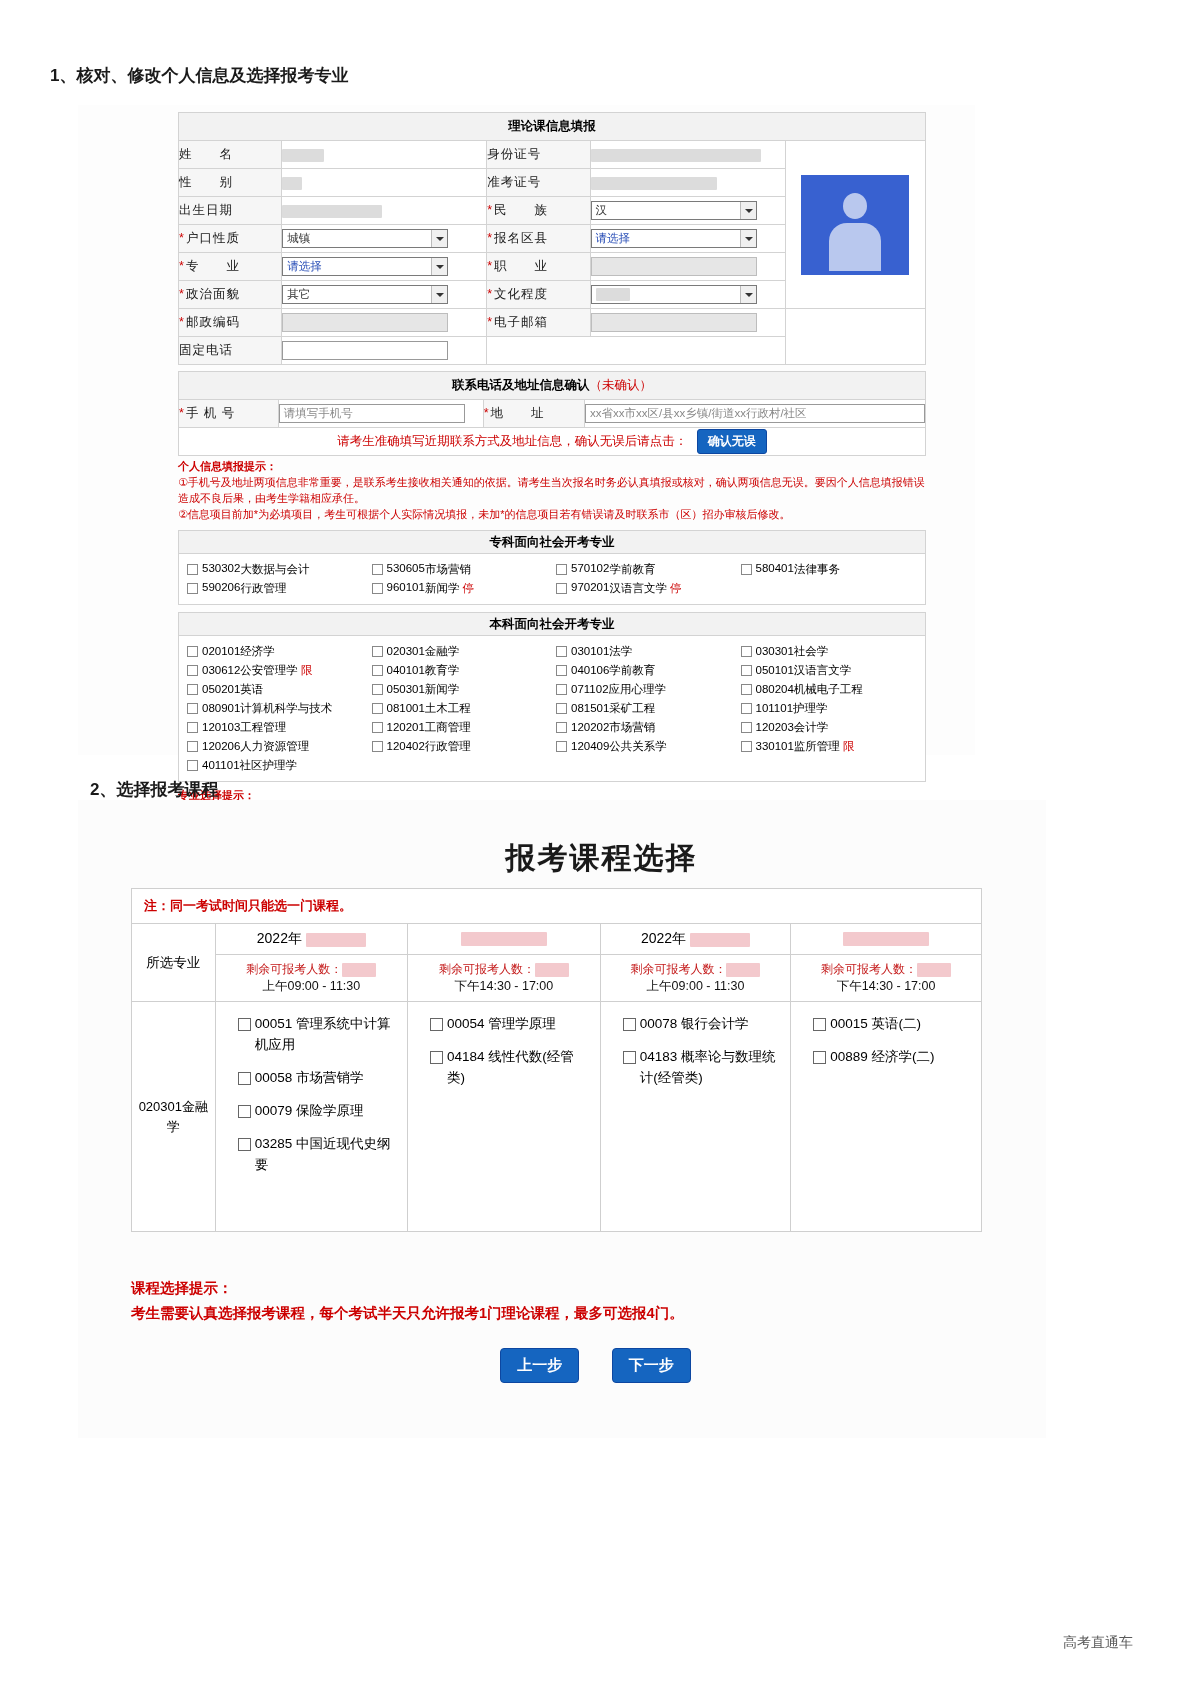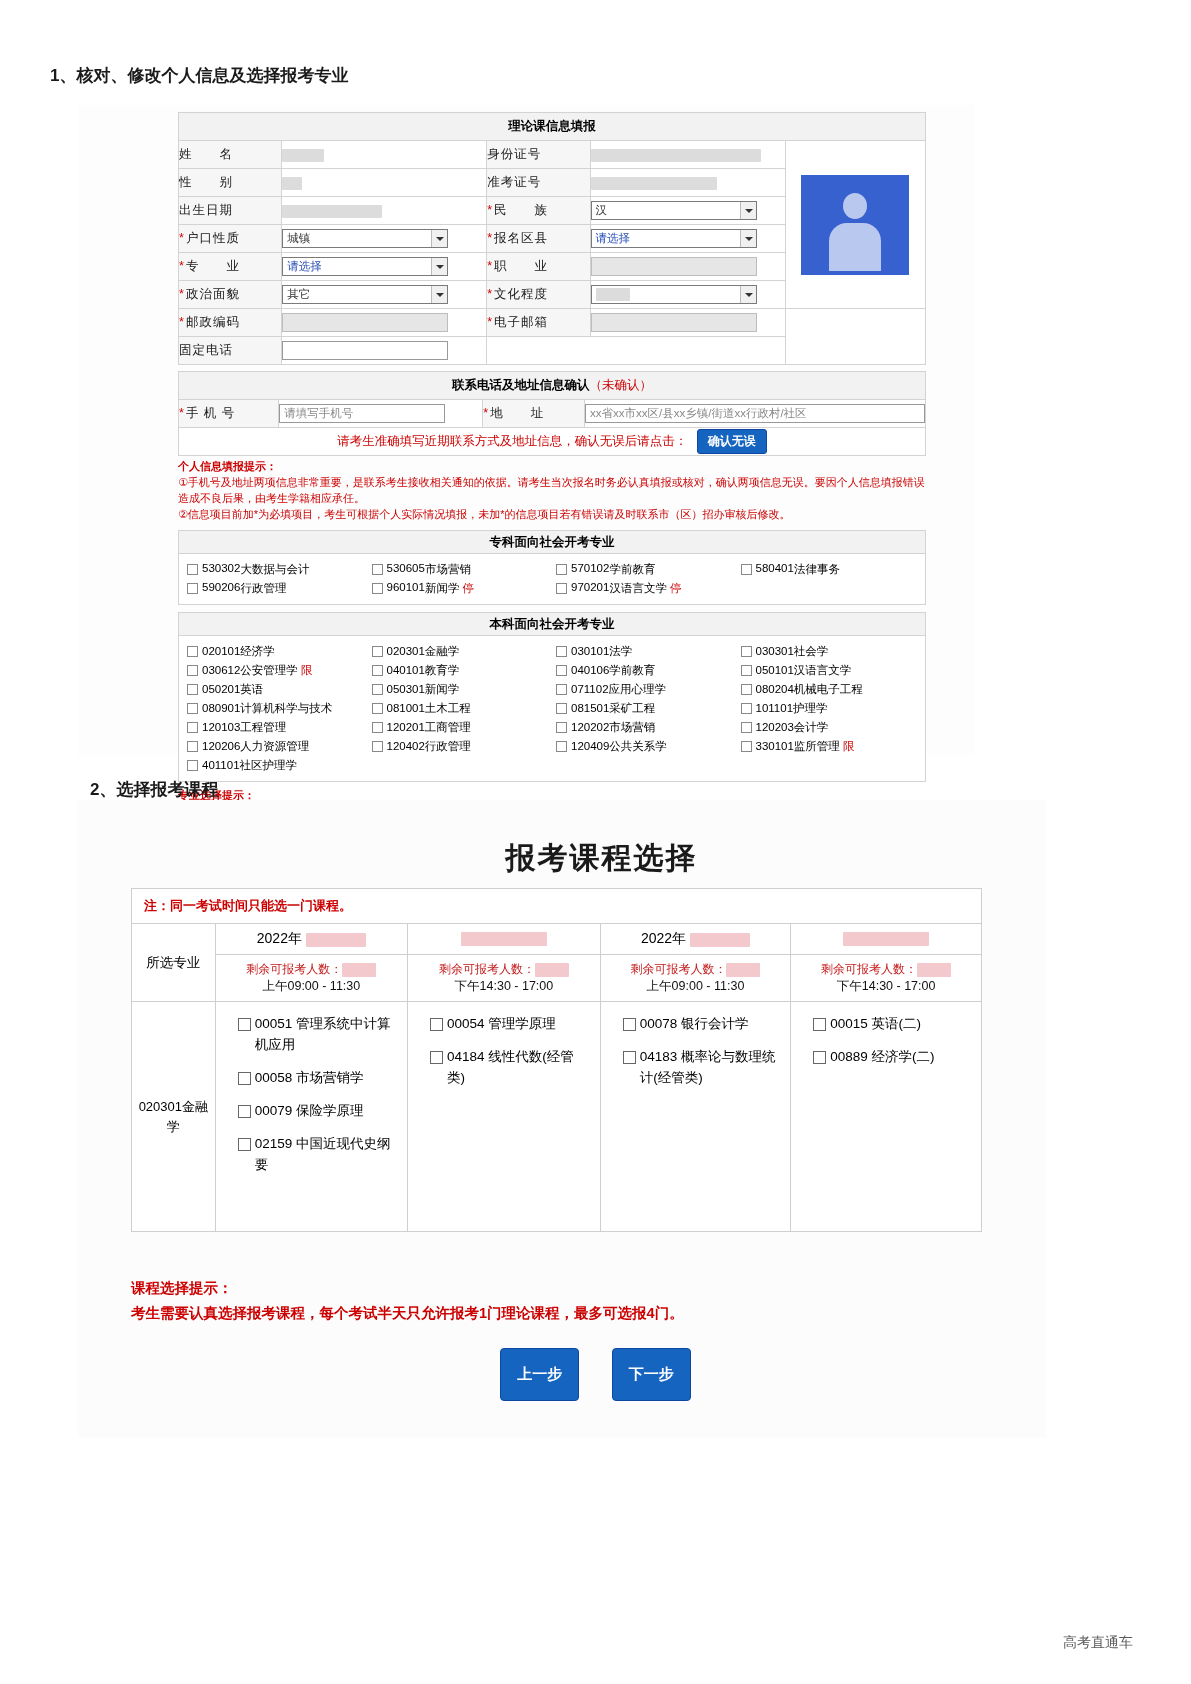"请填写手机号" span.inp { width: 166px -> 186px }
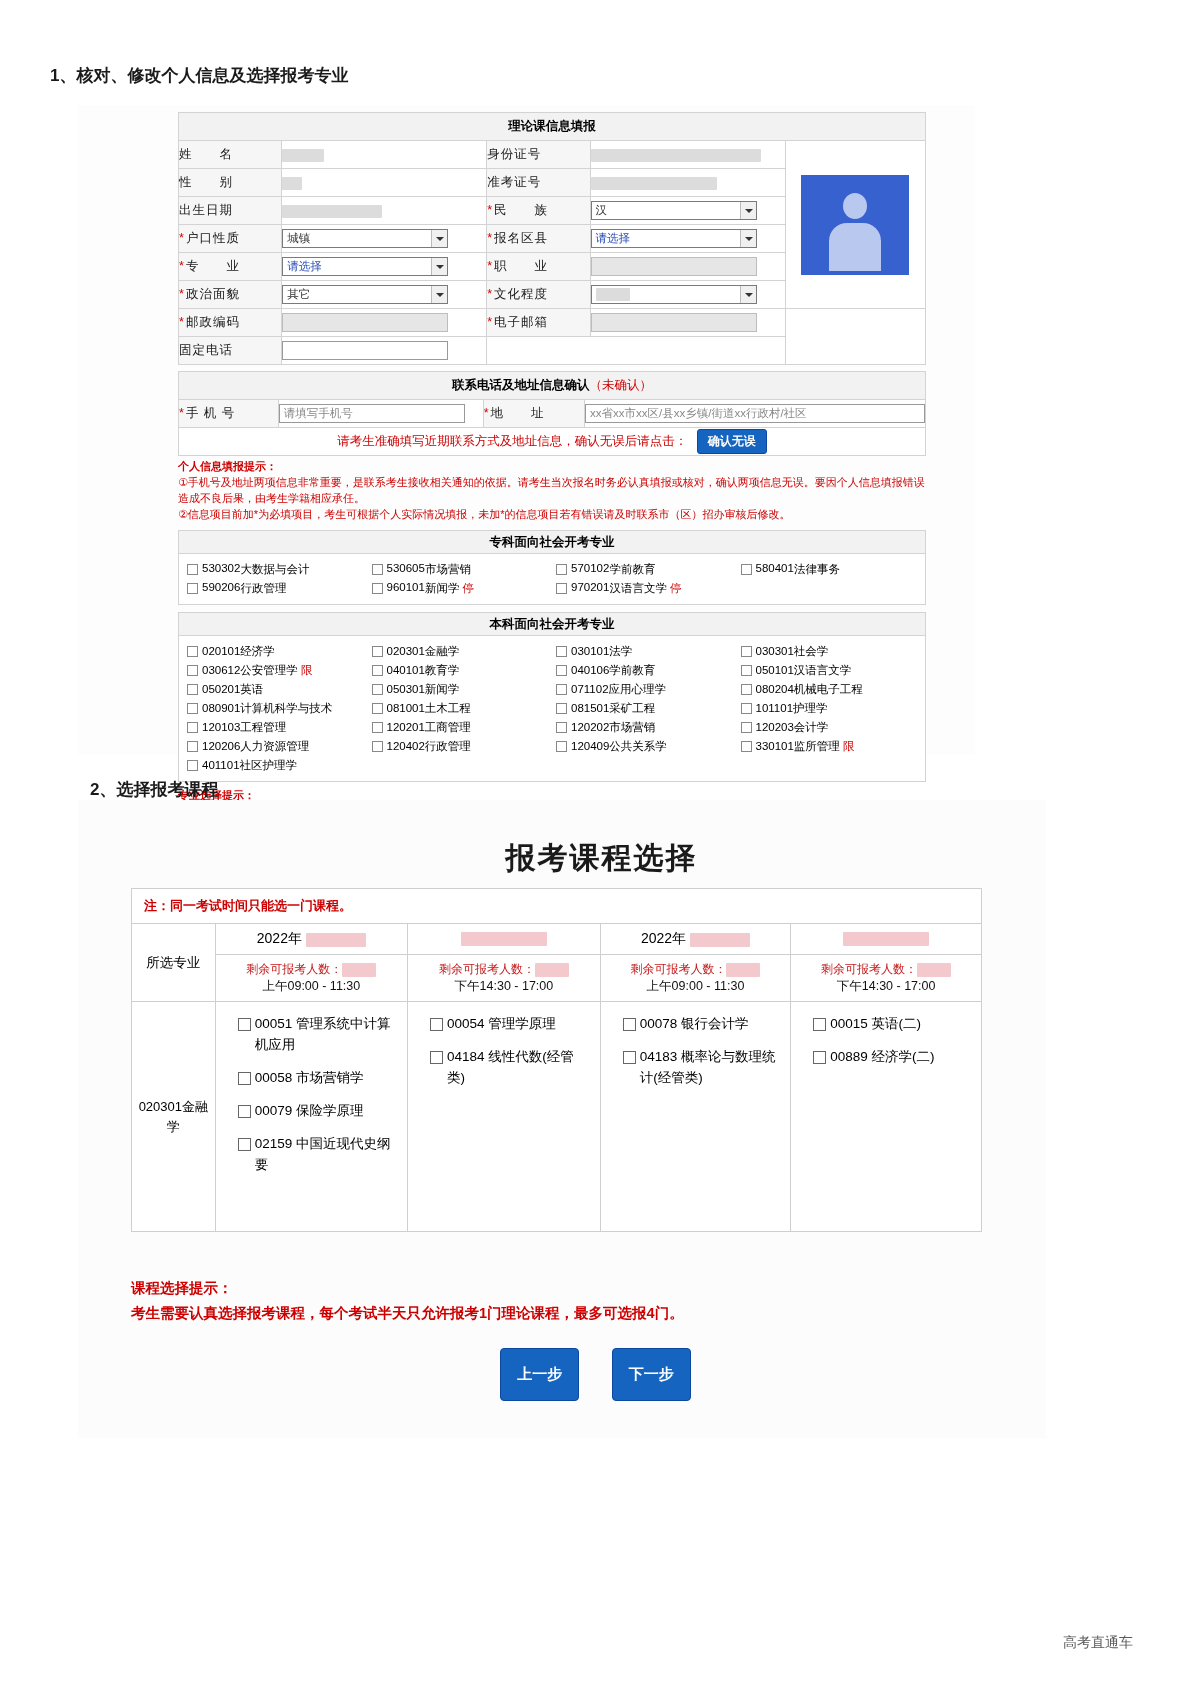"02159 中国近现代史纲要" span { text: 02159 -> 03285 }
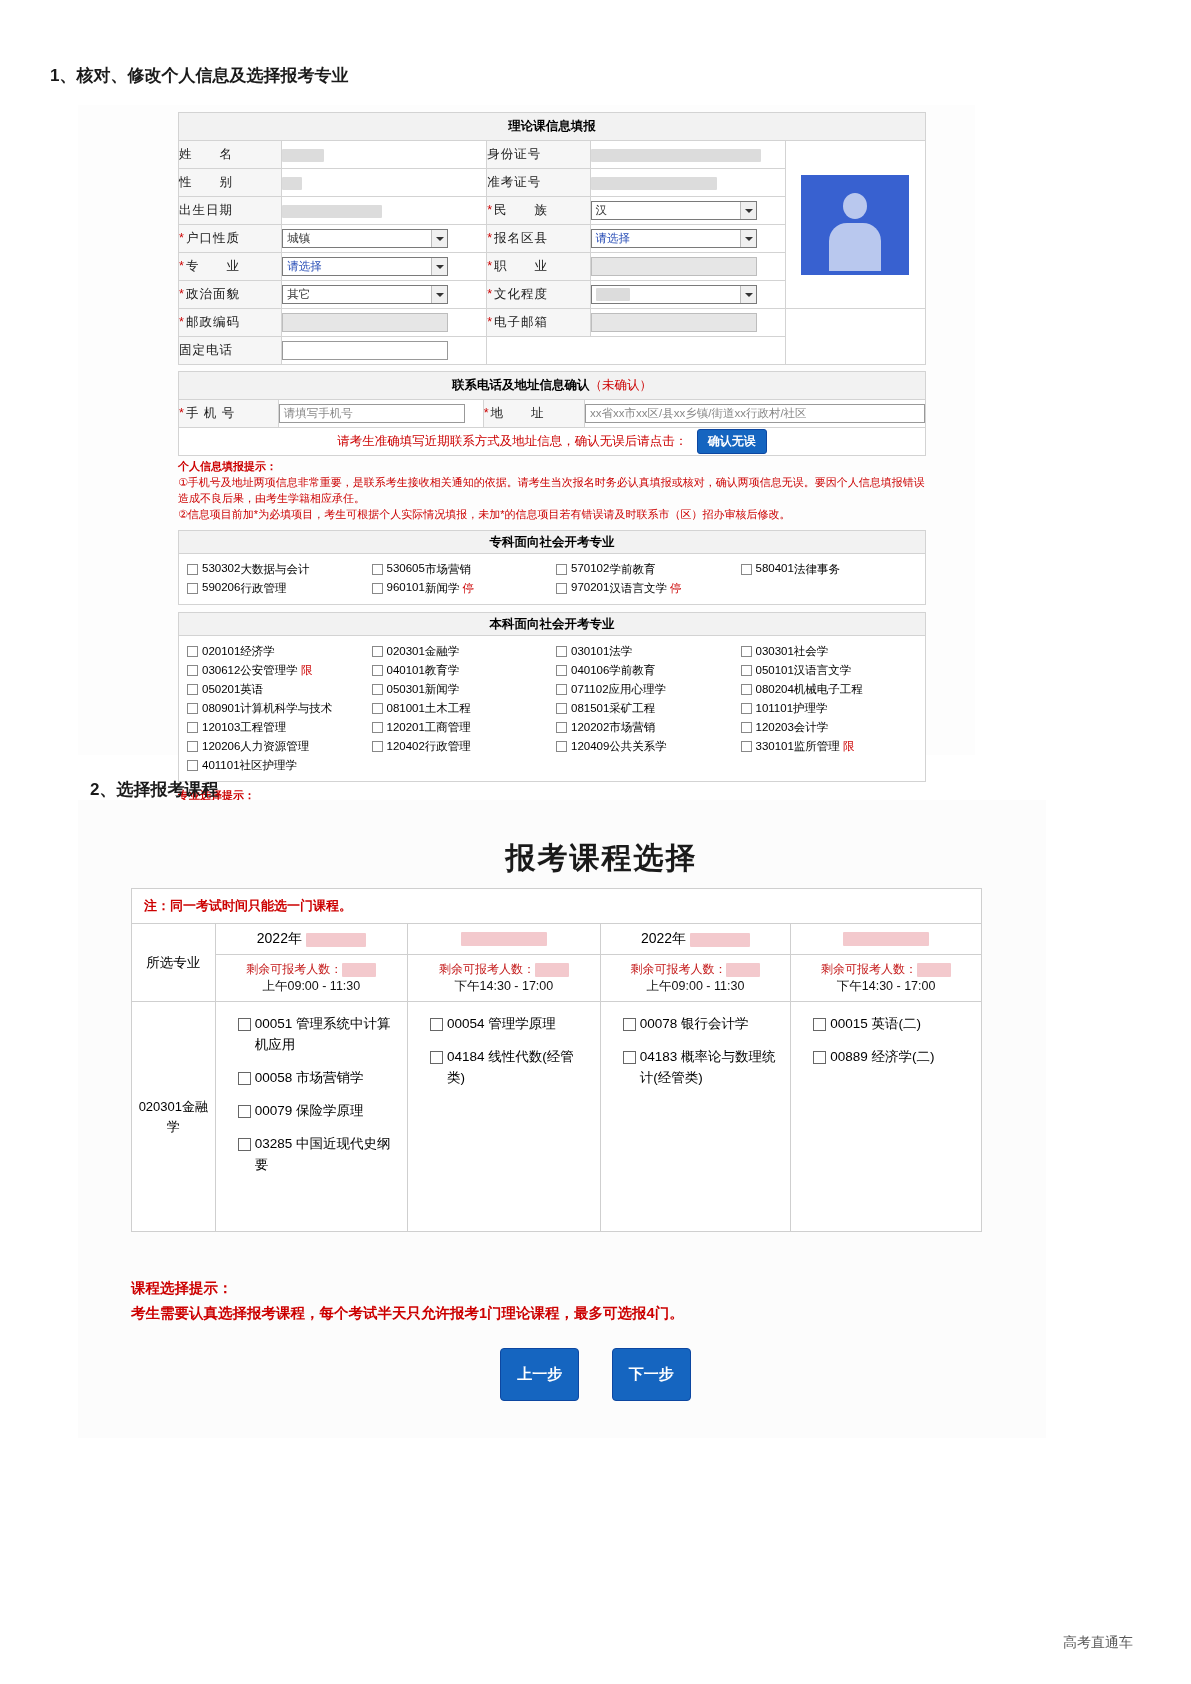"上一步" .navbtn { padding: 16px 16px -> 7px 16px }
